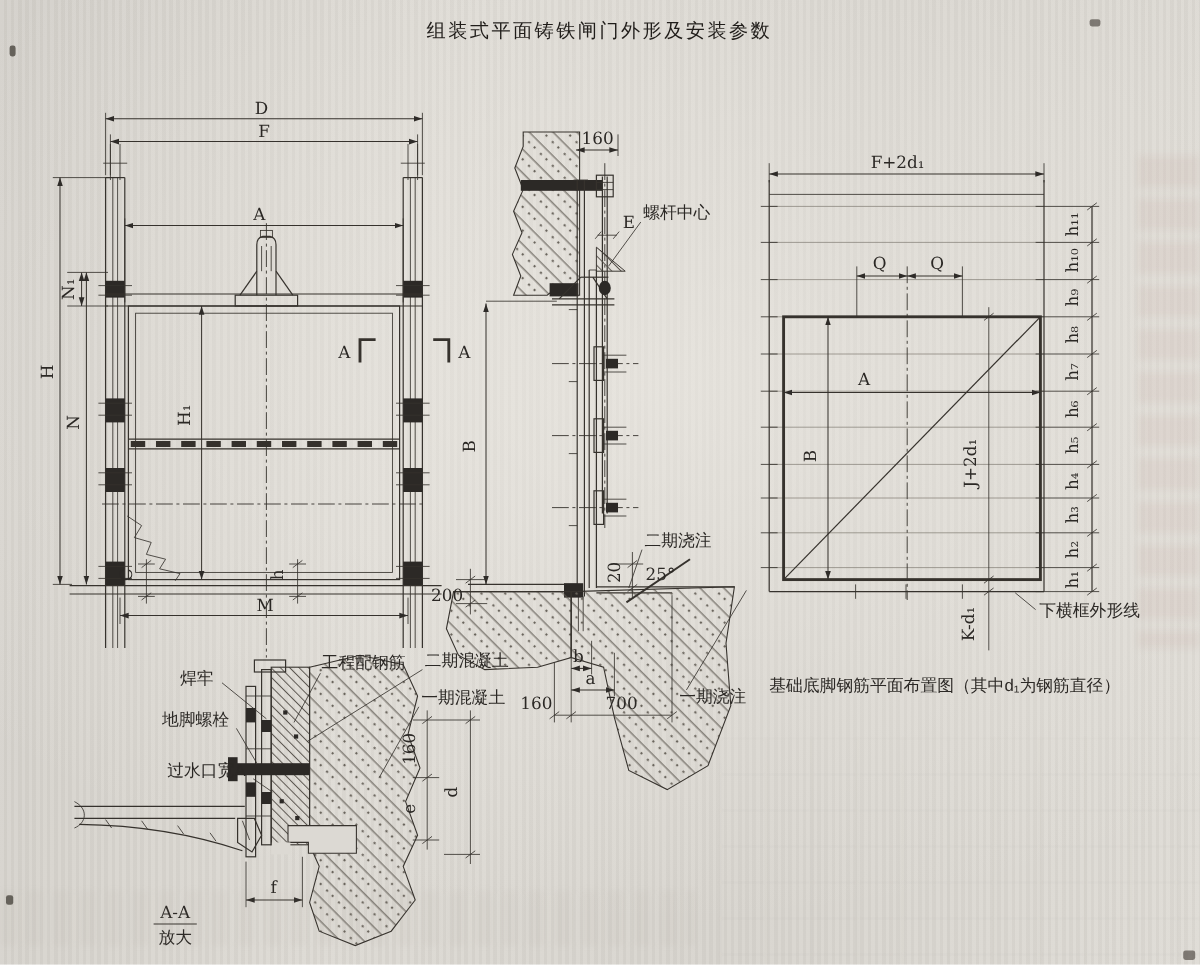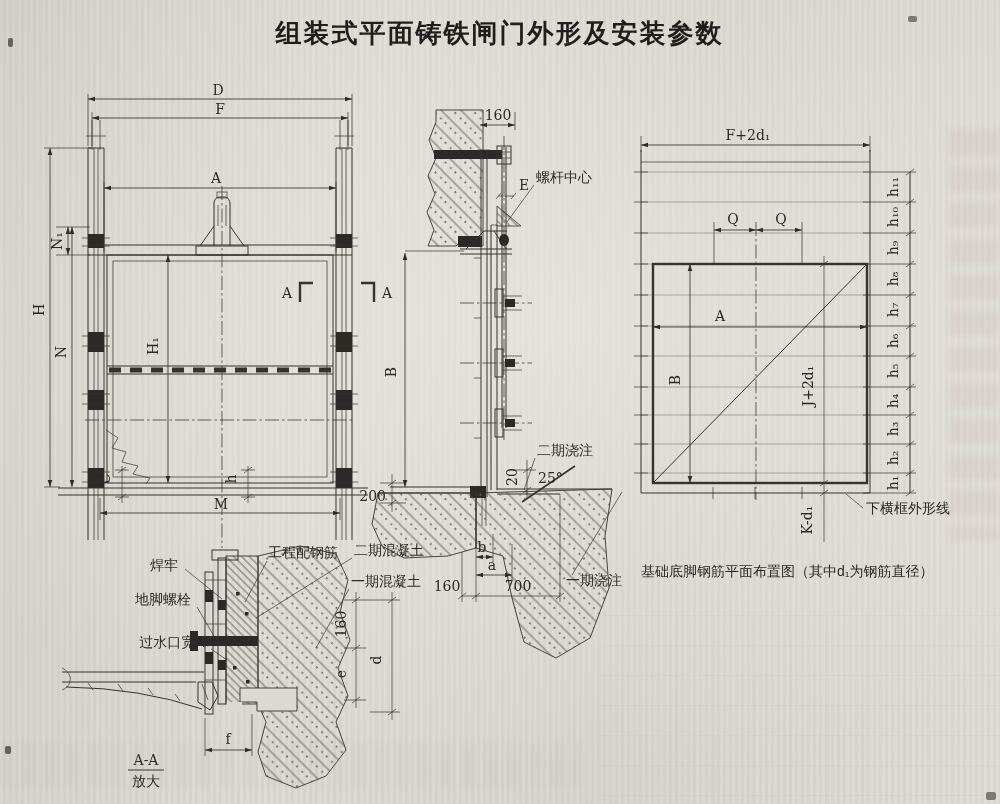"组装式平面铸铁闸门外形及安装参数" .title { font-size: 26px -> 16px; font-weight: bold -> normal }
